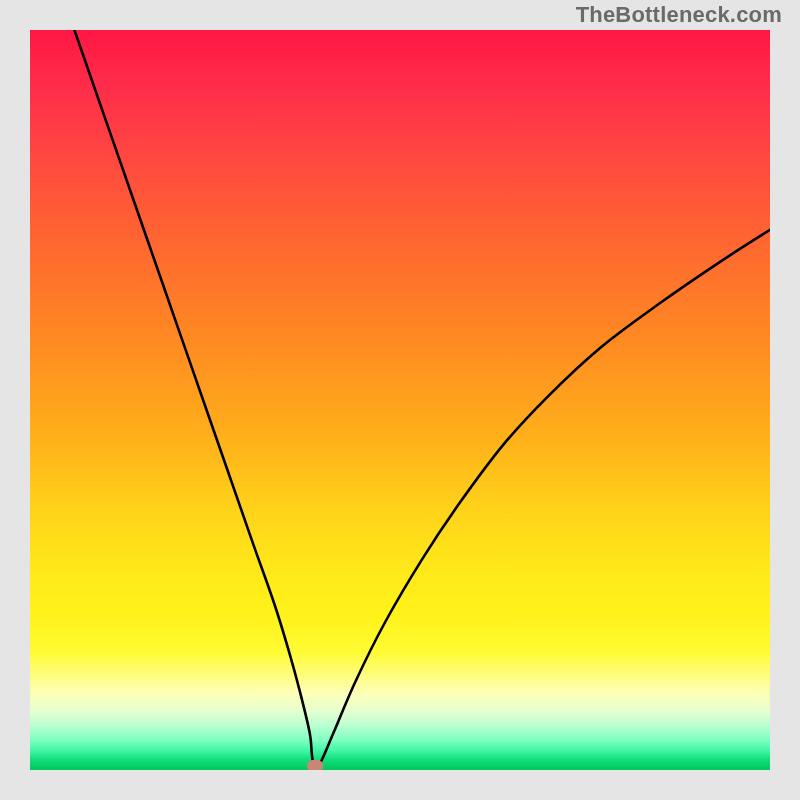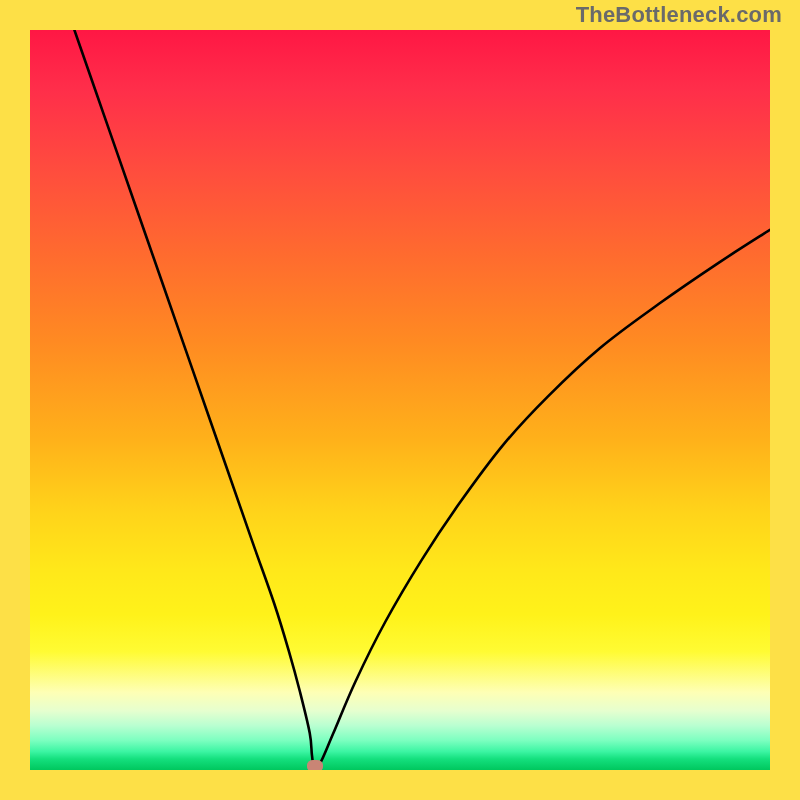"TheBottleneck.com" .container { background: #fde047 -> #e5e5e5 }
